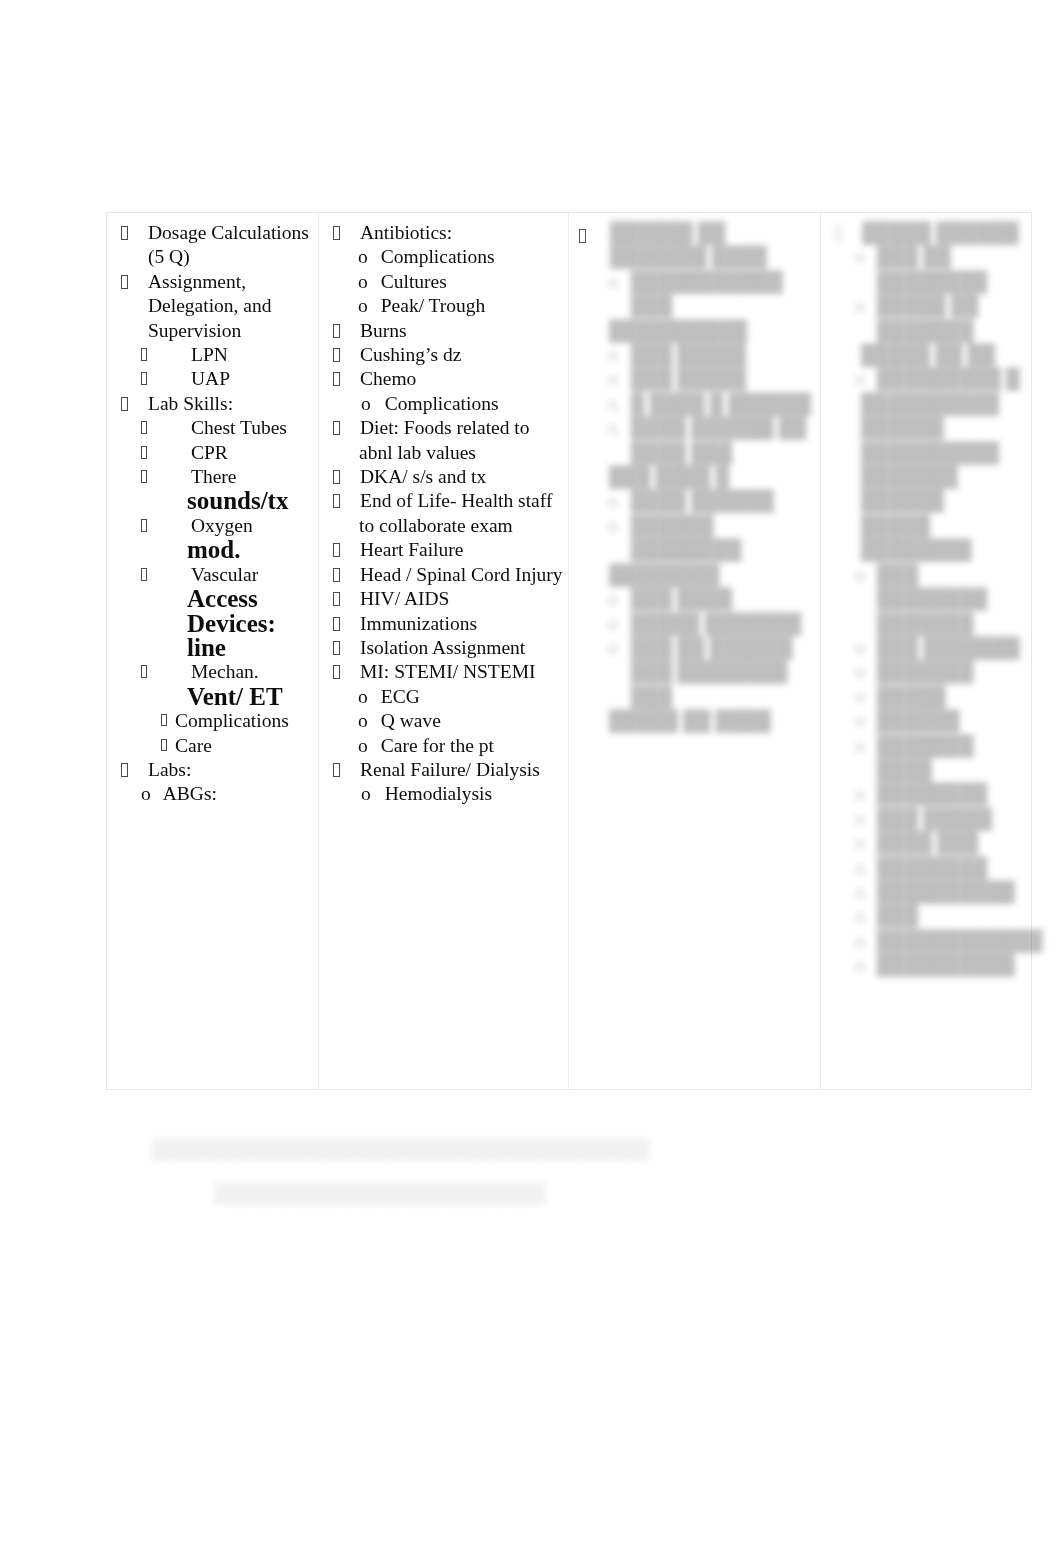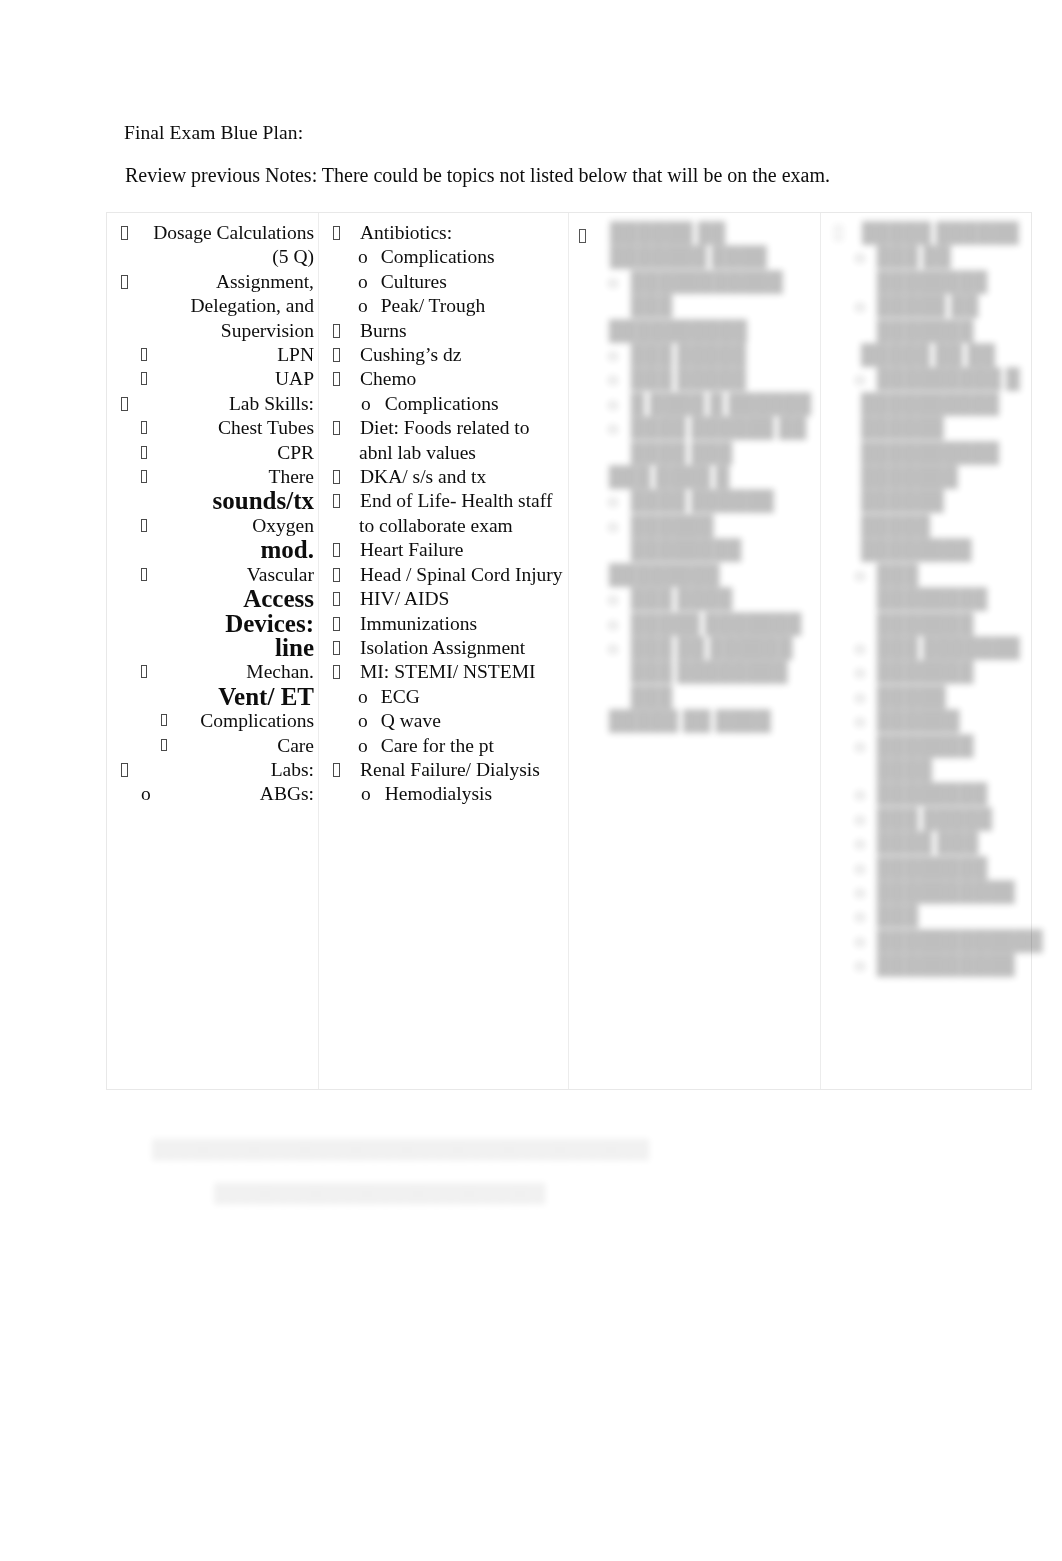"Final Exam Blue Plan:" div.doc-head { html: <div> <div>Final Exam Blue Plan:</div> <div>Review previous Notes: There could be topics not listed below that will be on the exam.</div> </div> -> none }
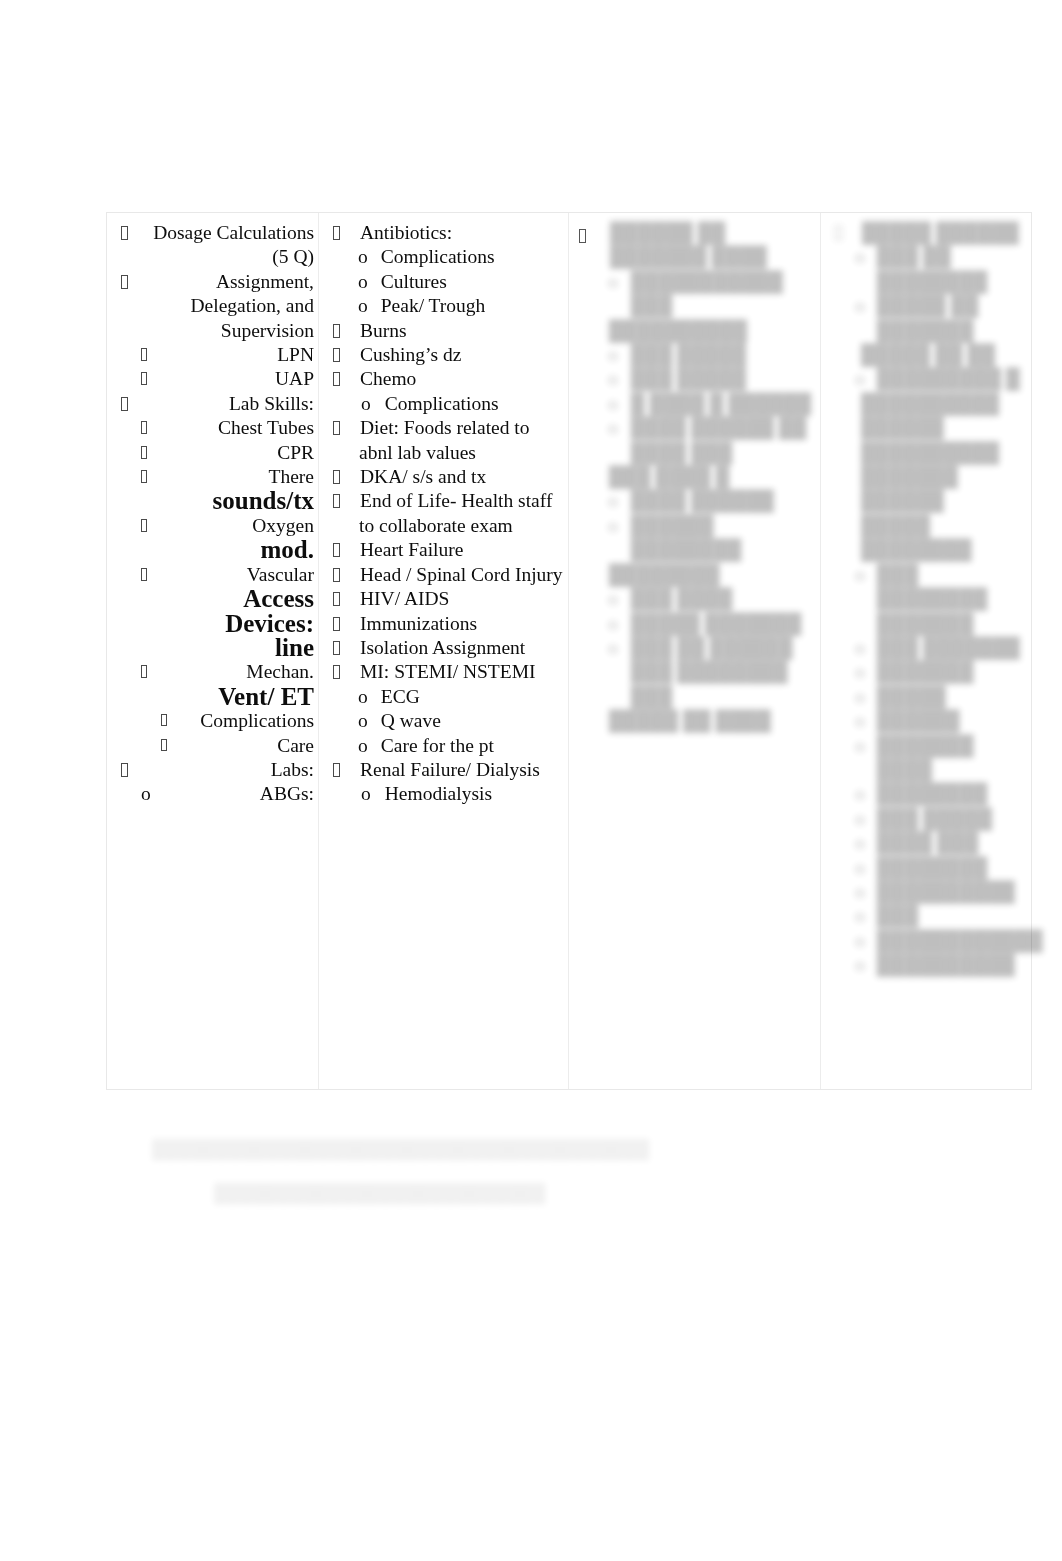"Dosage Calculations" .col-1 { text-align: right -> none }
